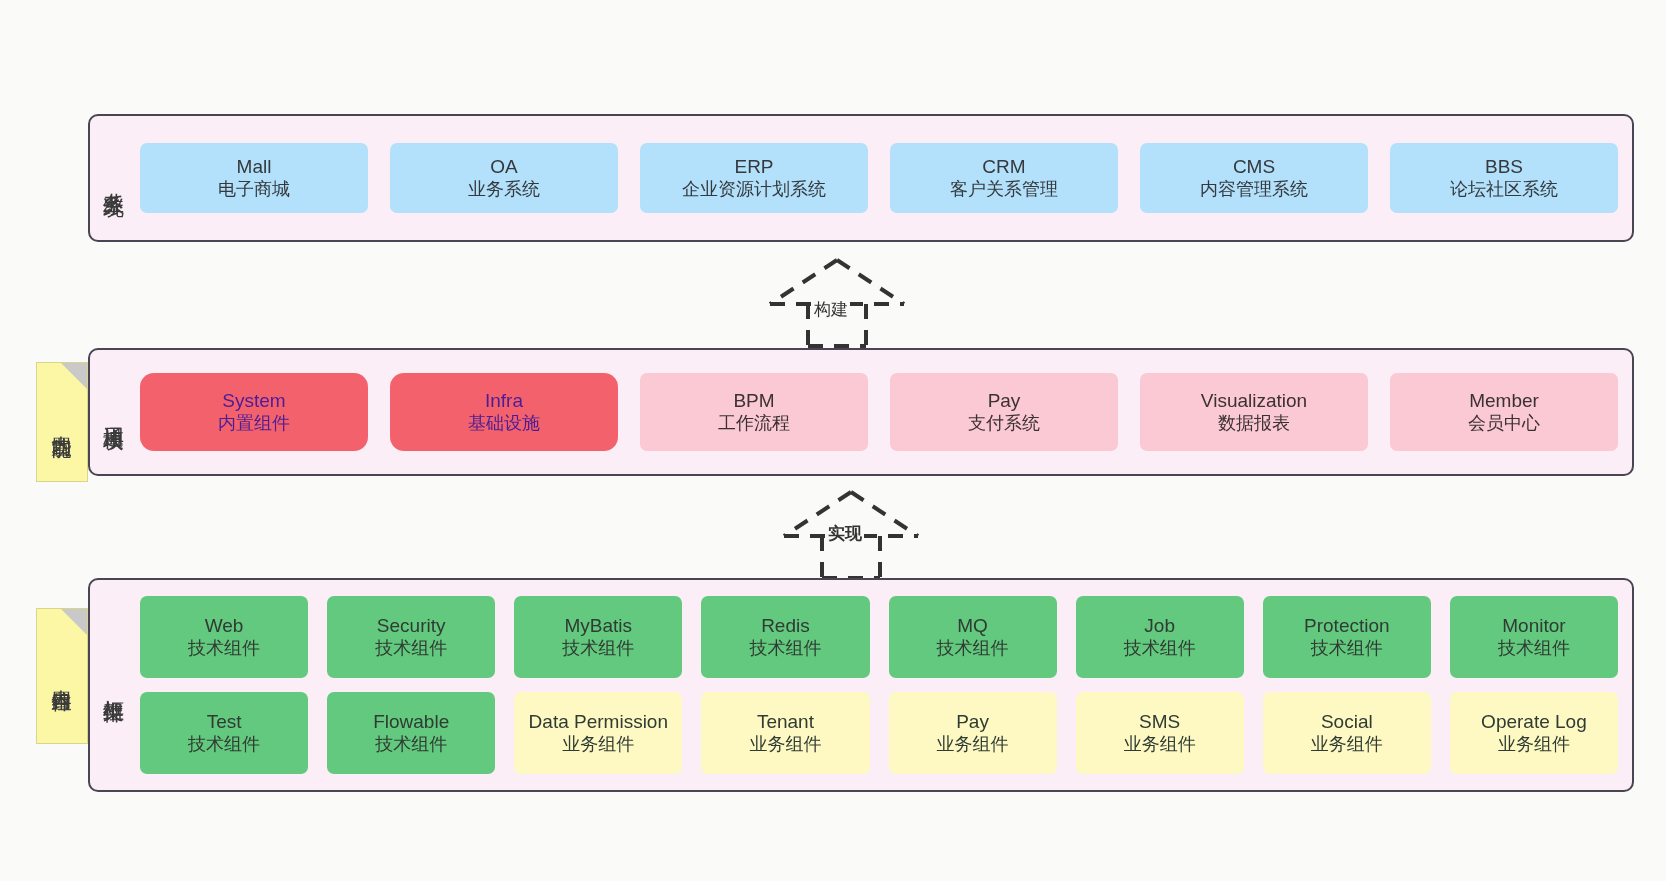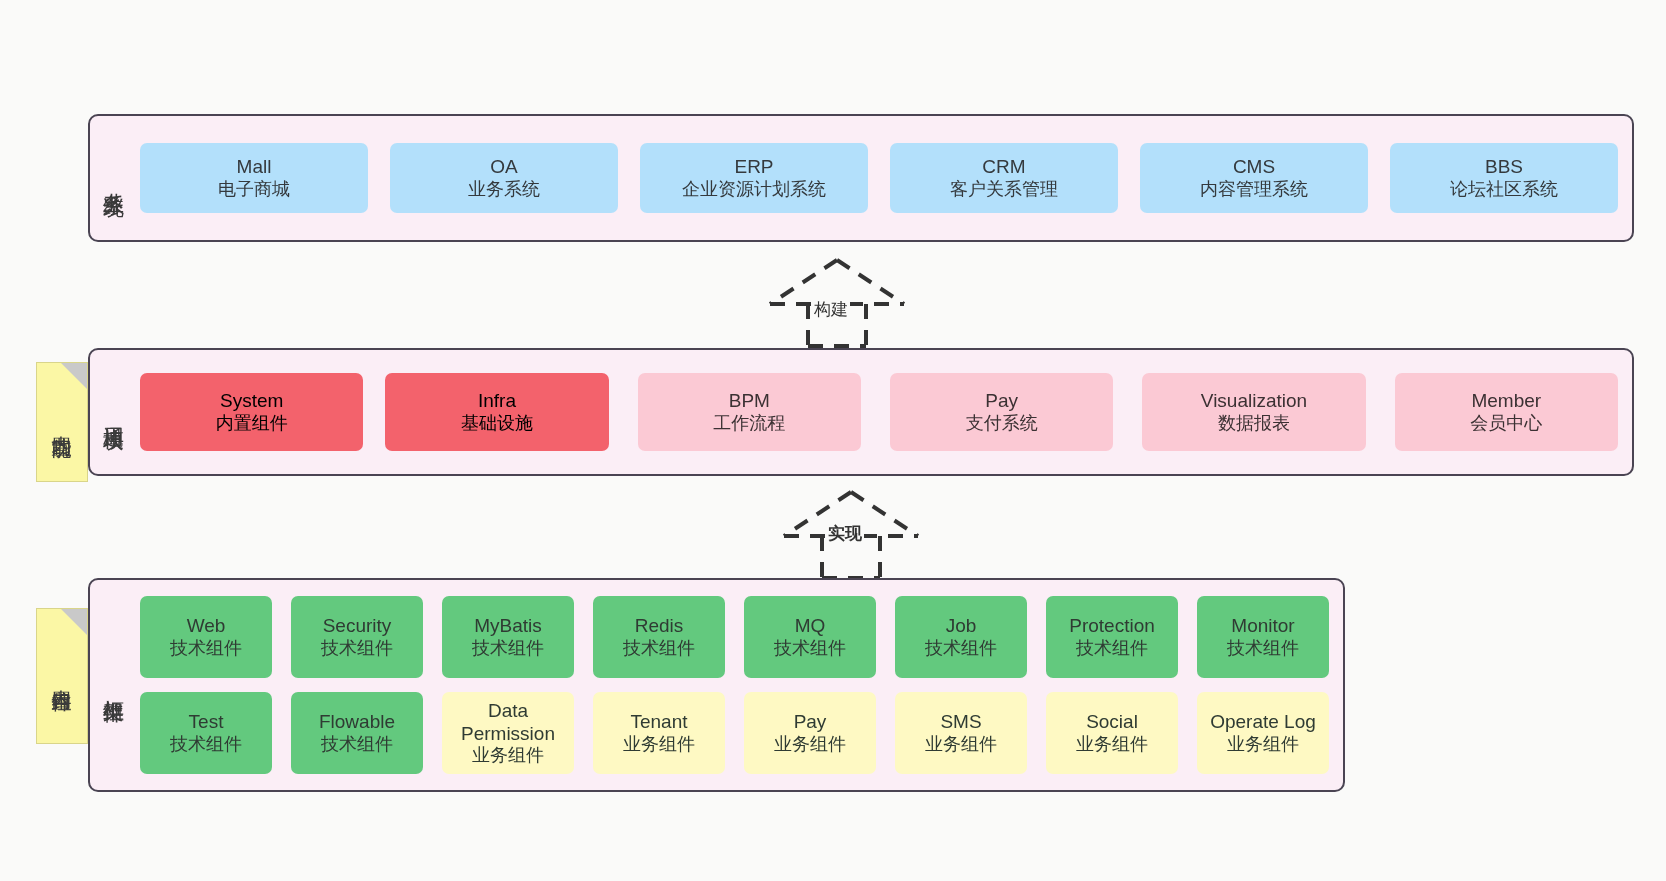"System" .c-red { border-radius: none -> 14px; color: #000000 -> #4c1d95 }
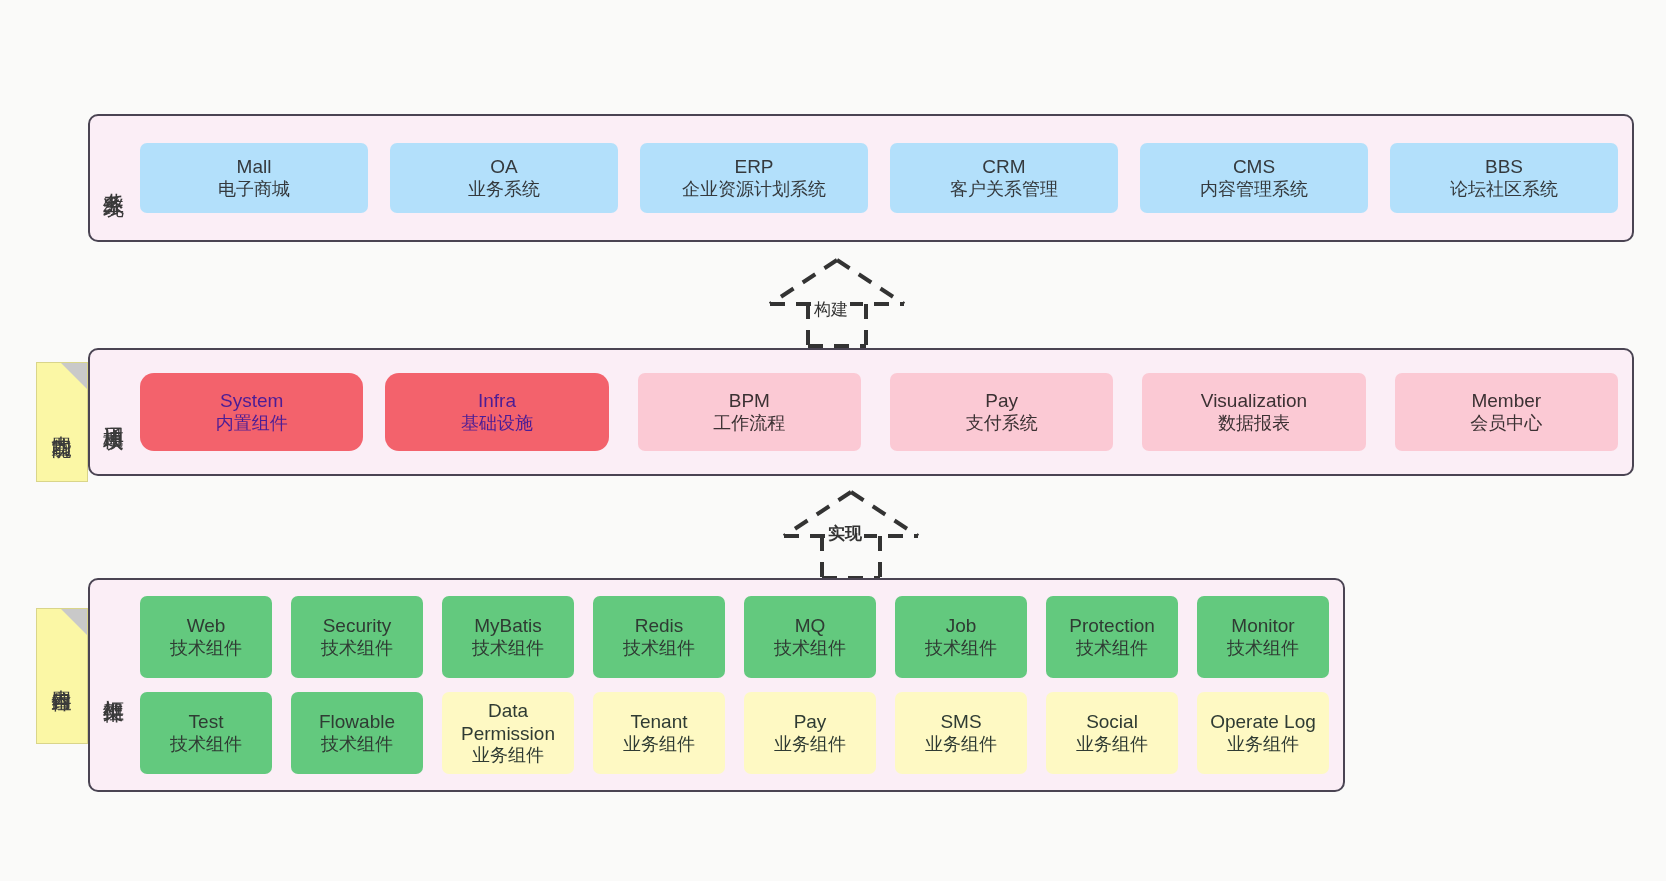"BPM" .c-pink { margin-left: 7px -> none }
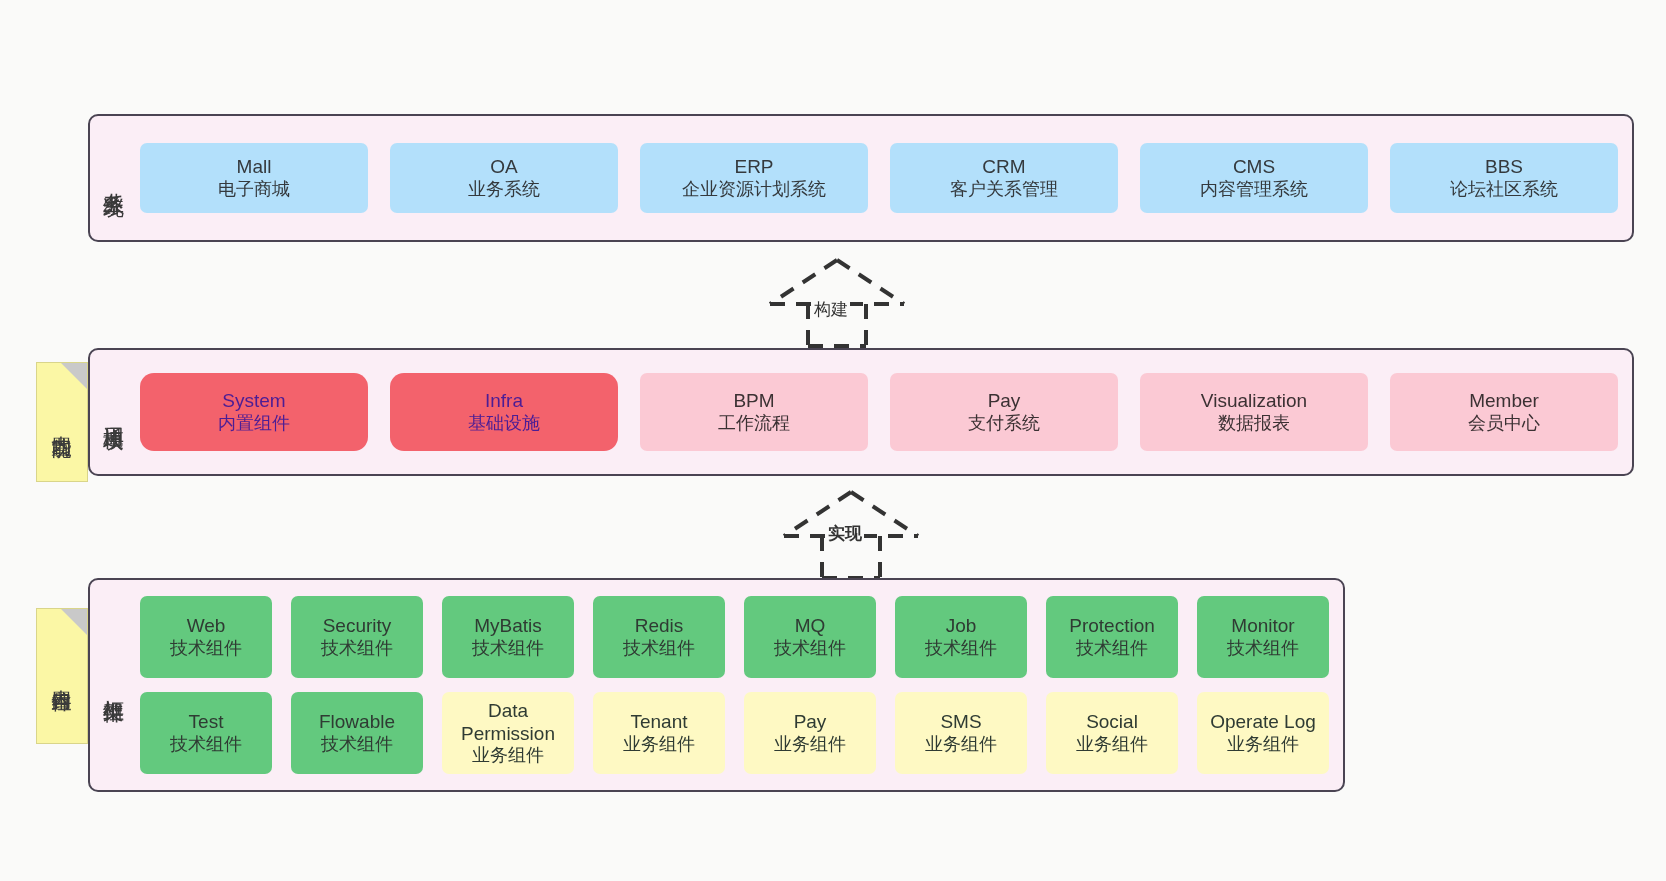"Web" #layer-framework { width: 1257px -> 1546px }
